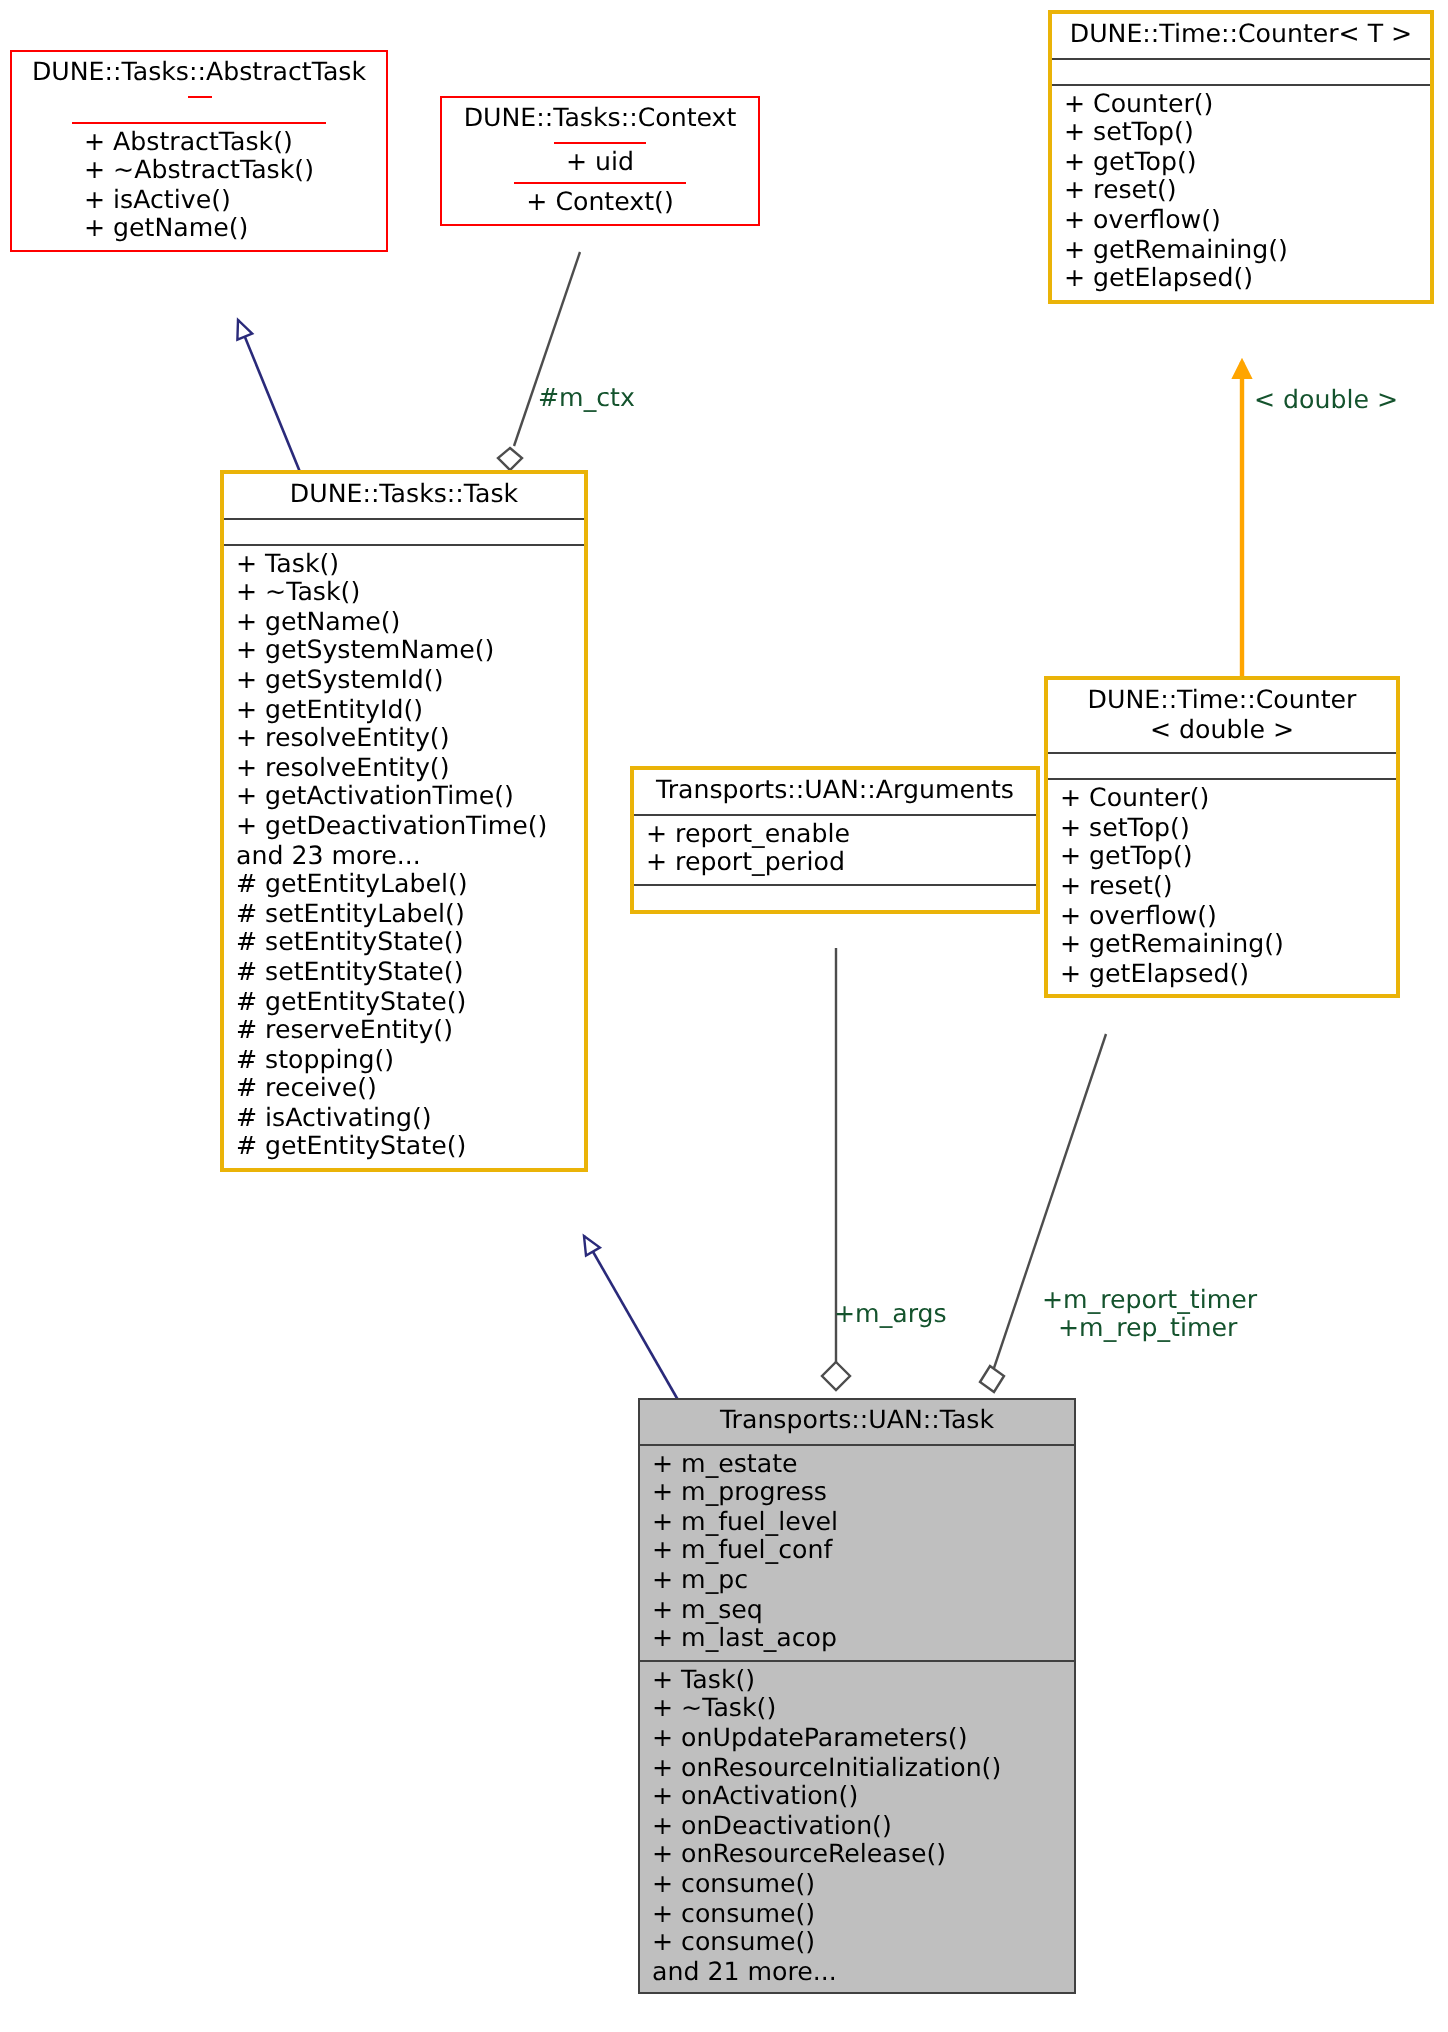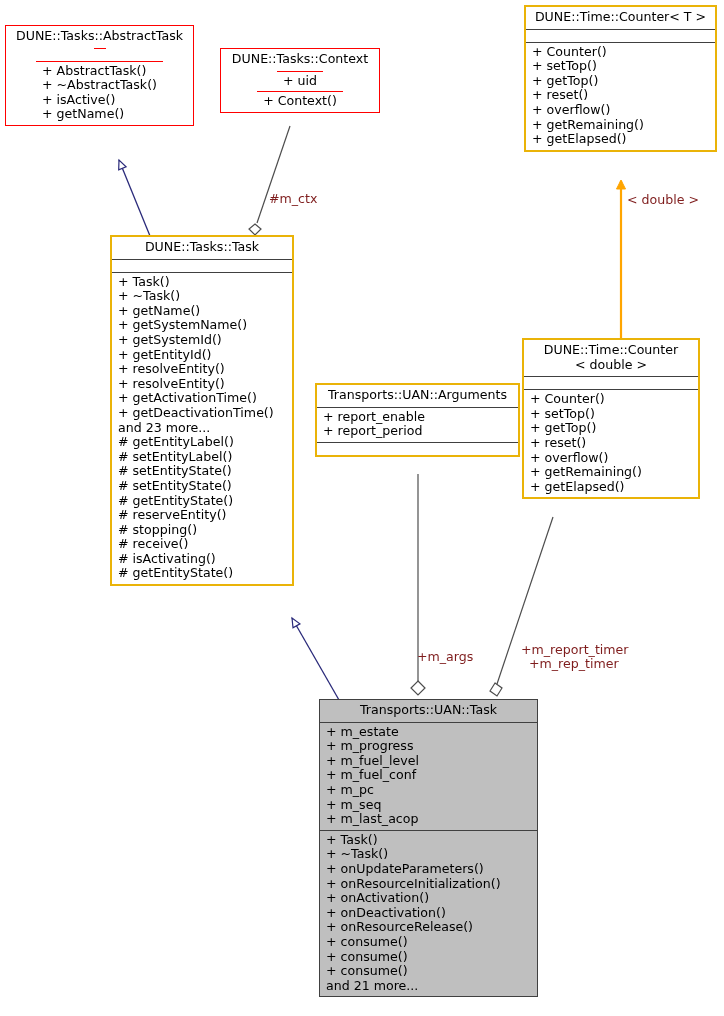"#m_ctx" .edge-label { color: #7f1d1d -> #14532d }
